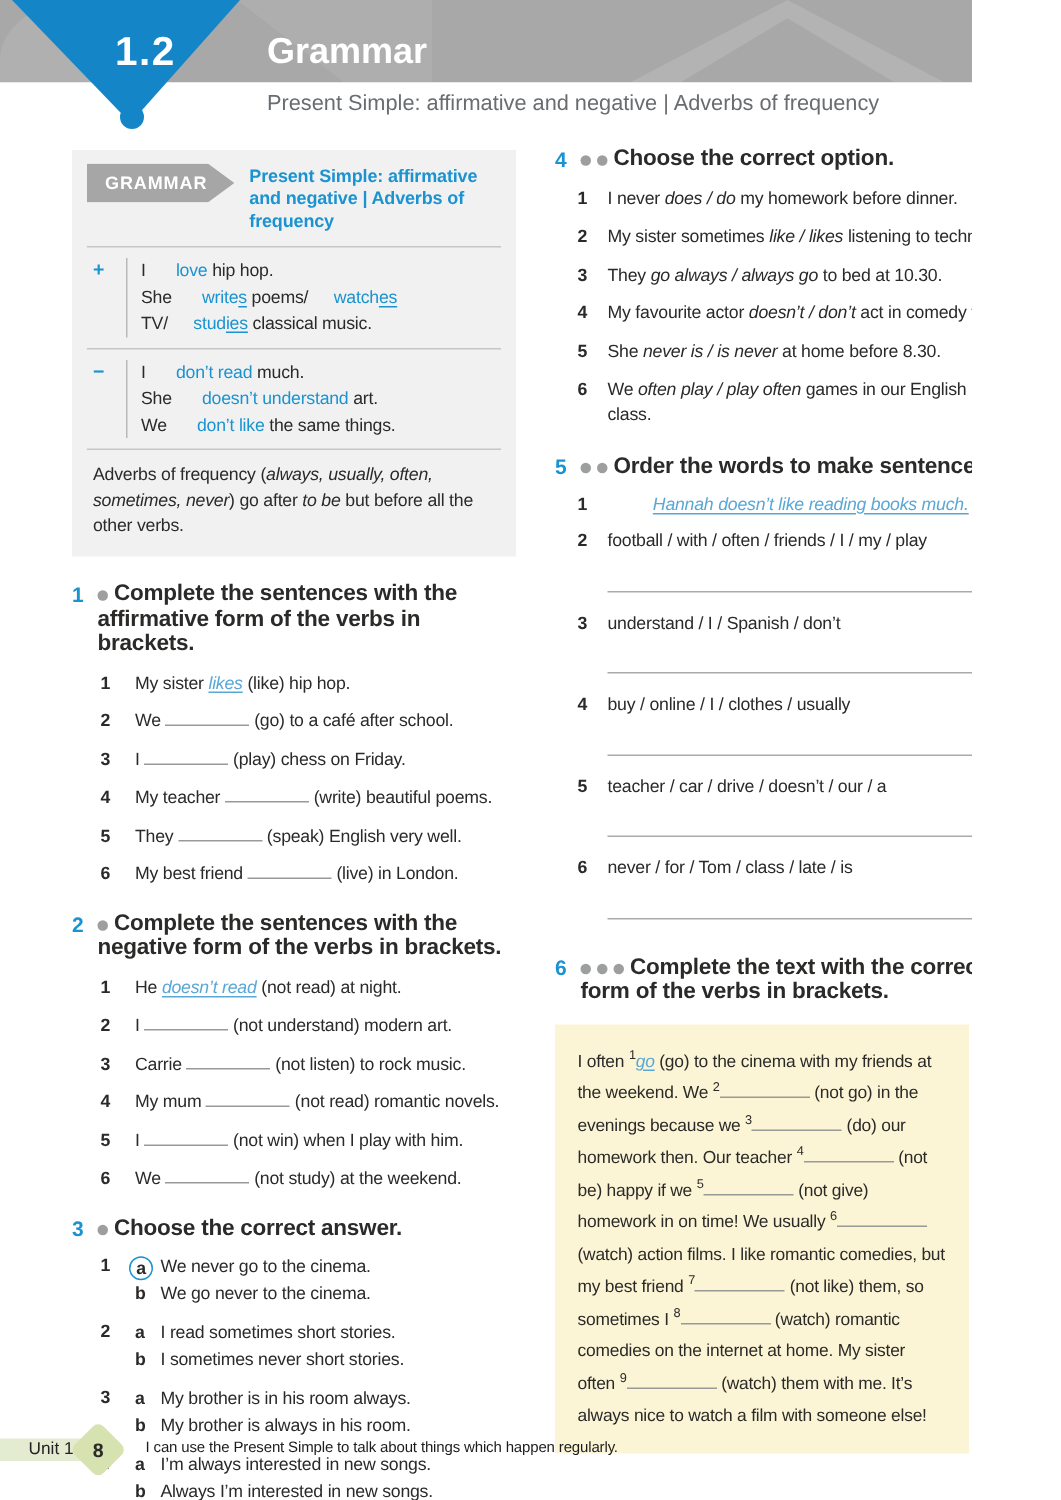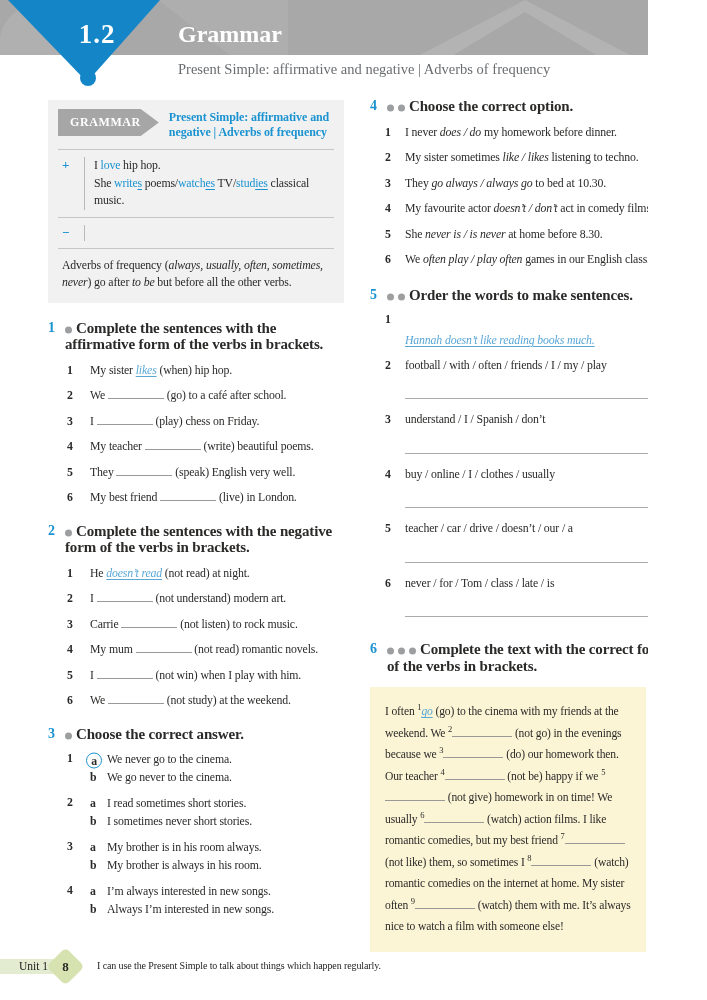"1.2" .page { font-family: Liberation Serif, serif -> Liberation Sans, sans-serif }
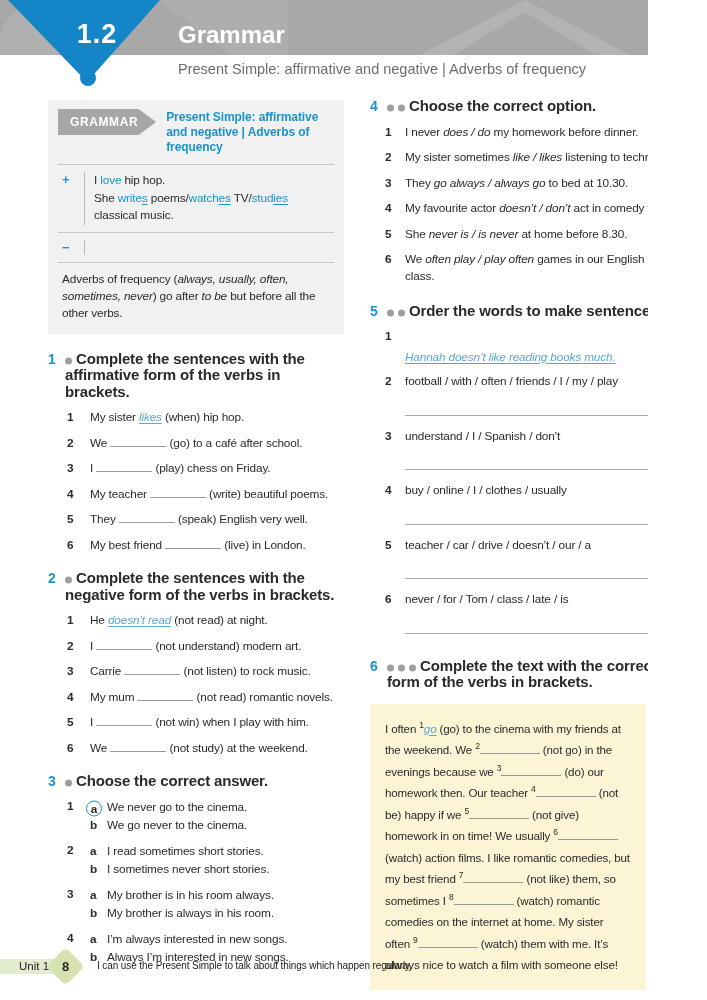"love" .b { margin-left: none -> 17px }
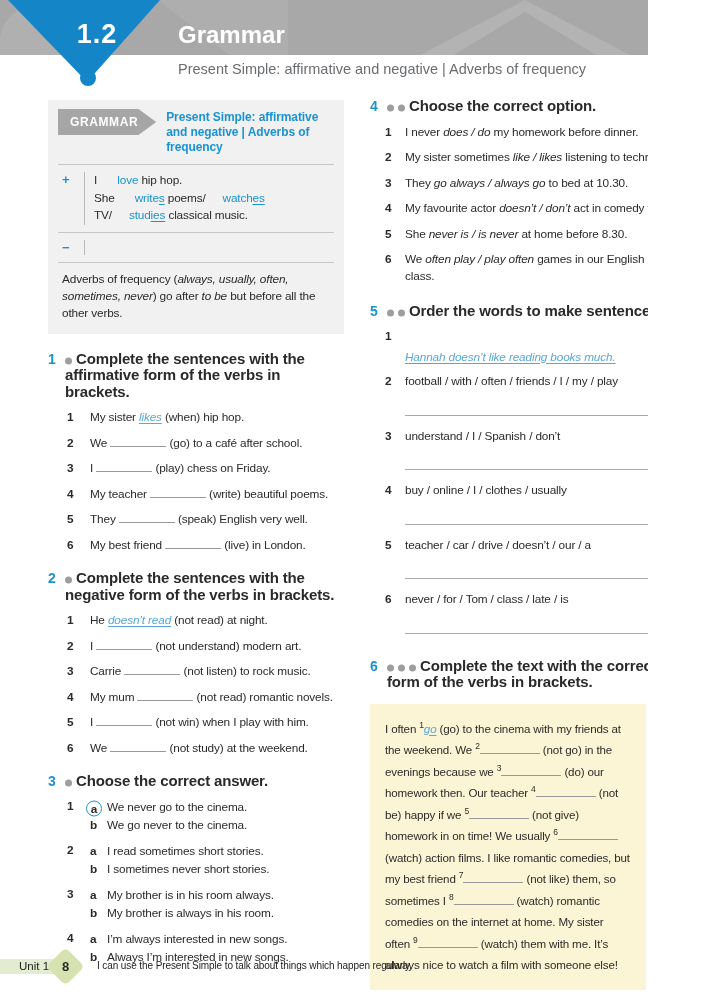"I don’t read much." div.glines { html: none -> <div> <div><span>I </span><span>don’t read</span><span> much.</span></div> <div><span>She </span><span>doesn’t understand</span><span> art.</span></div> <div><span>We </span><span>don’t like</span><span> the same things.</span></div> </div> }
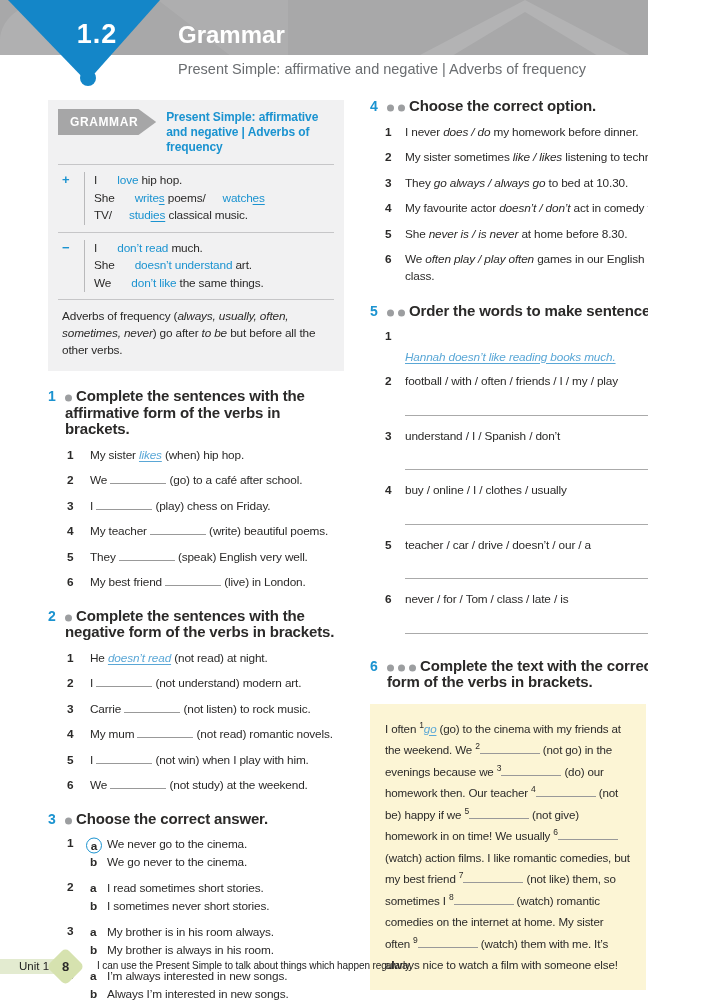"Hannah doesn’t like reading books" .anstext { margin-top: 21px -> 0; text-align: none -> center }
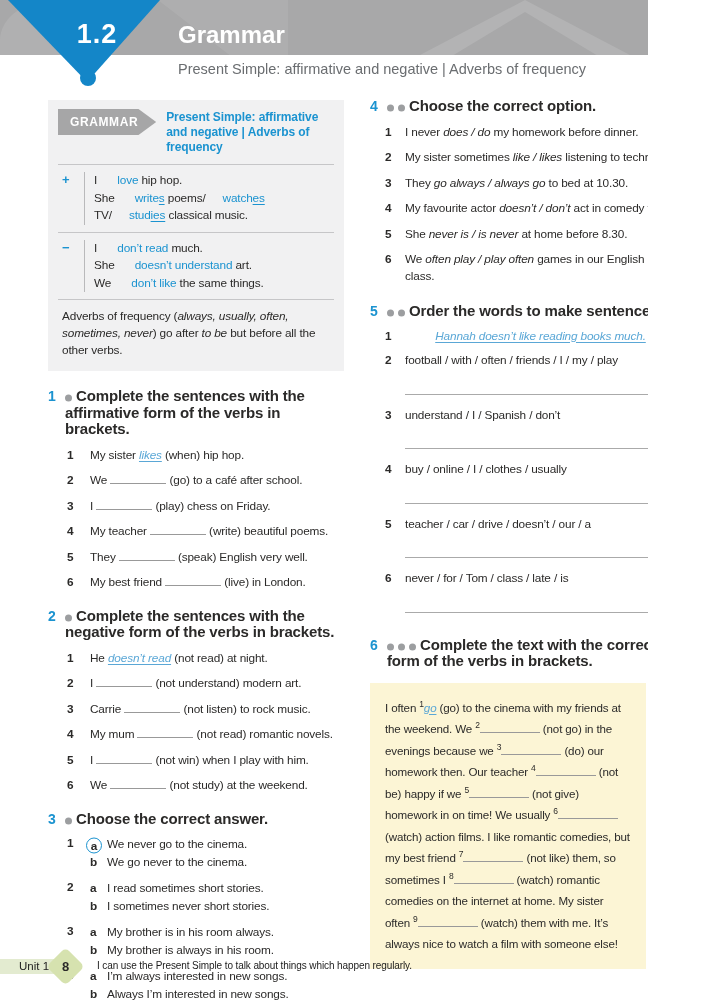"(when) hip hop." span { text: when -> like }
